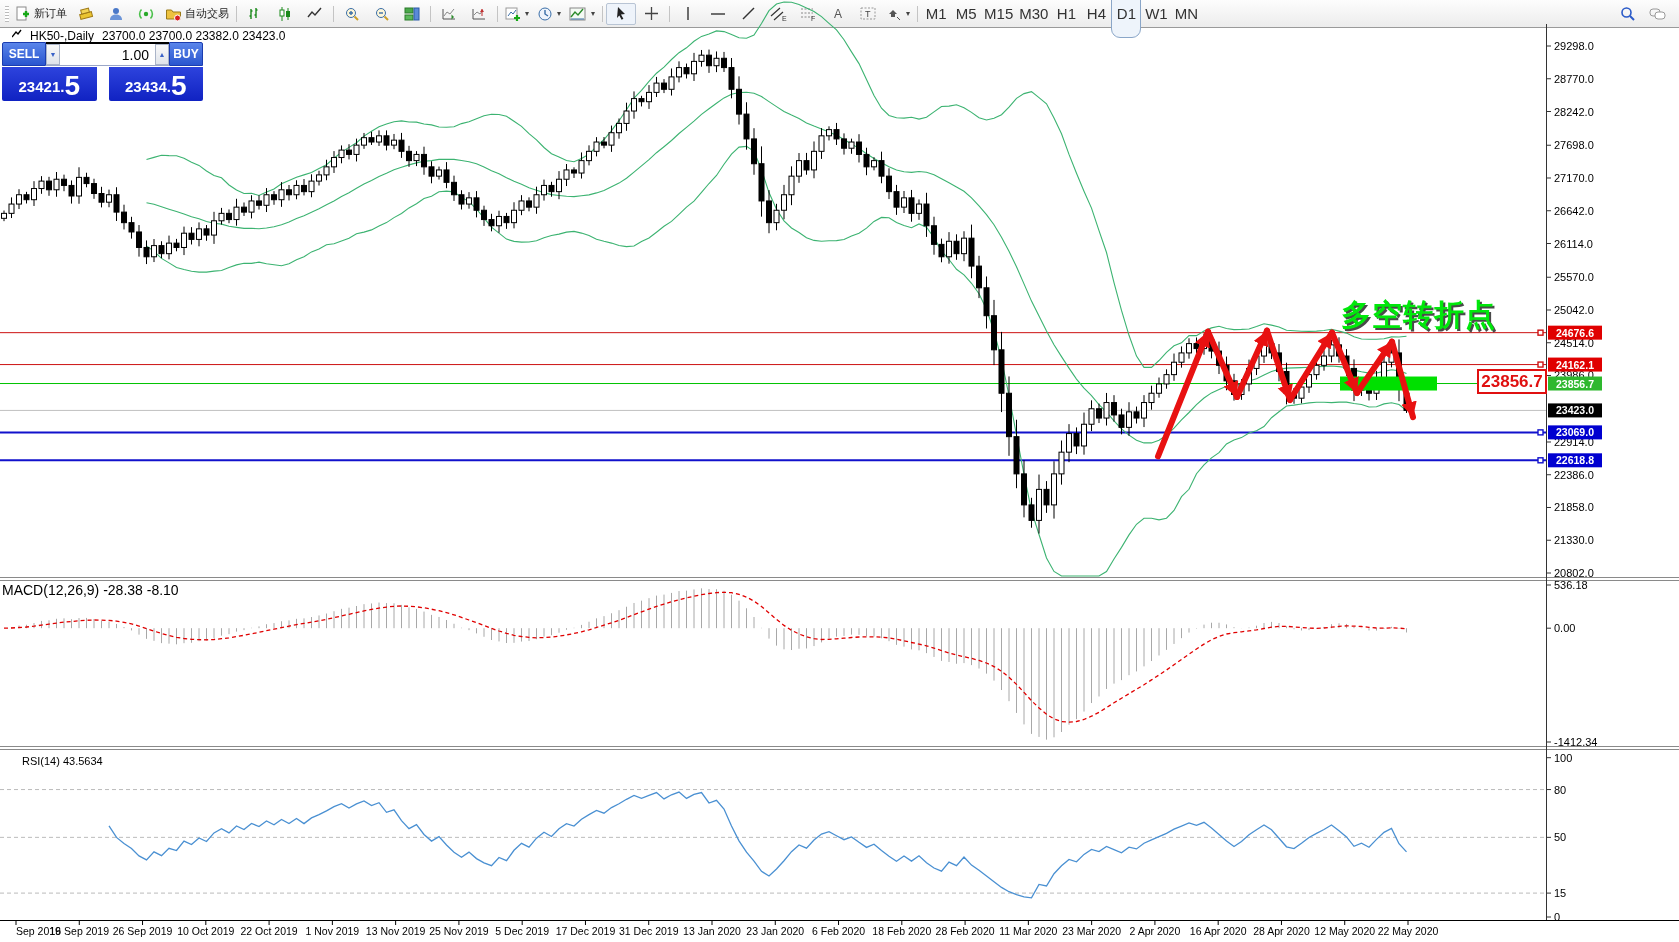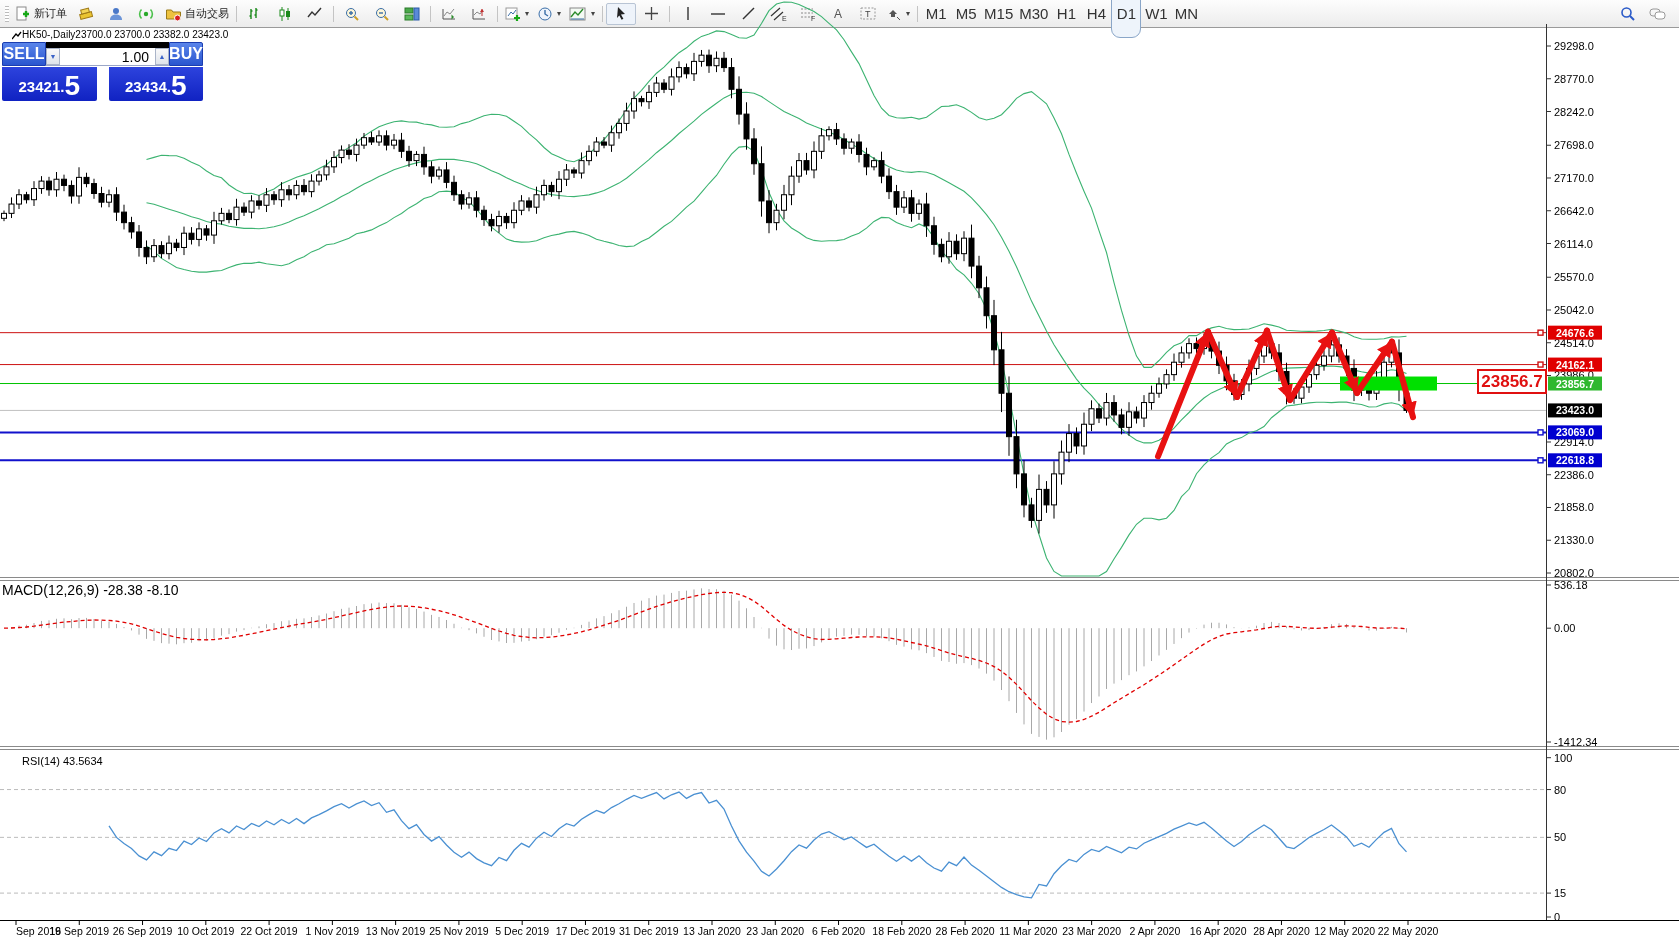"HK50-,Daily" #title { align-items: flex-end -> flex-start; font-size: 10px -> 12px; gap: none -> 8px }
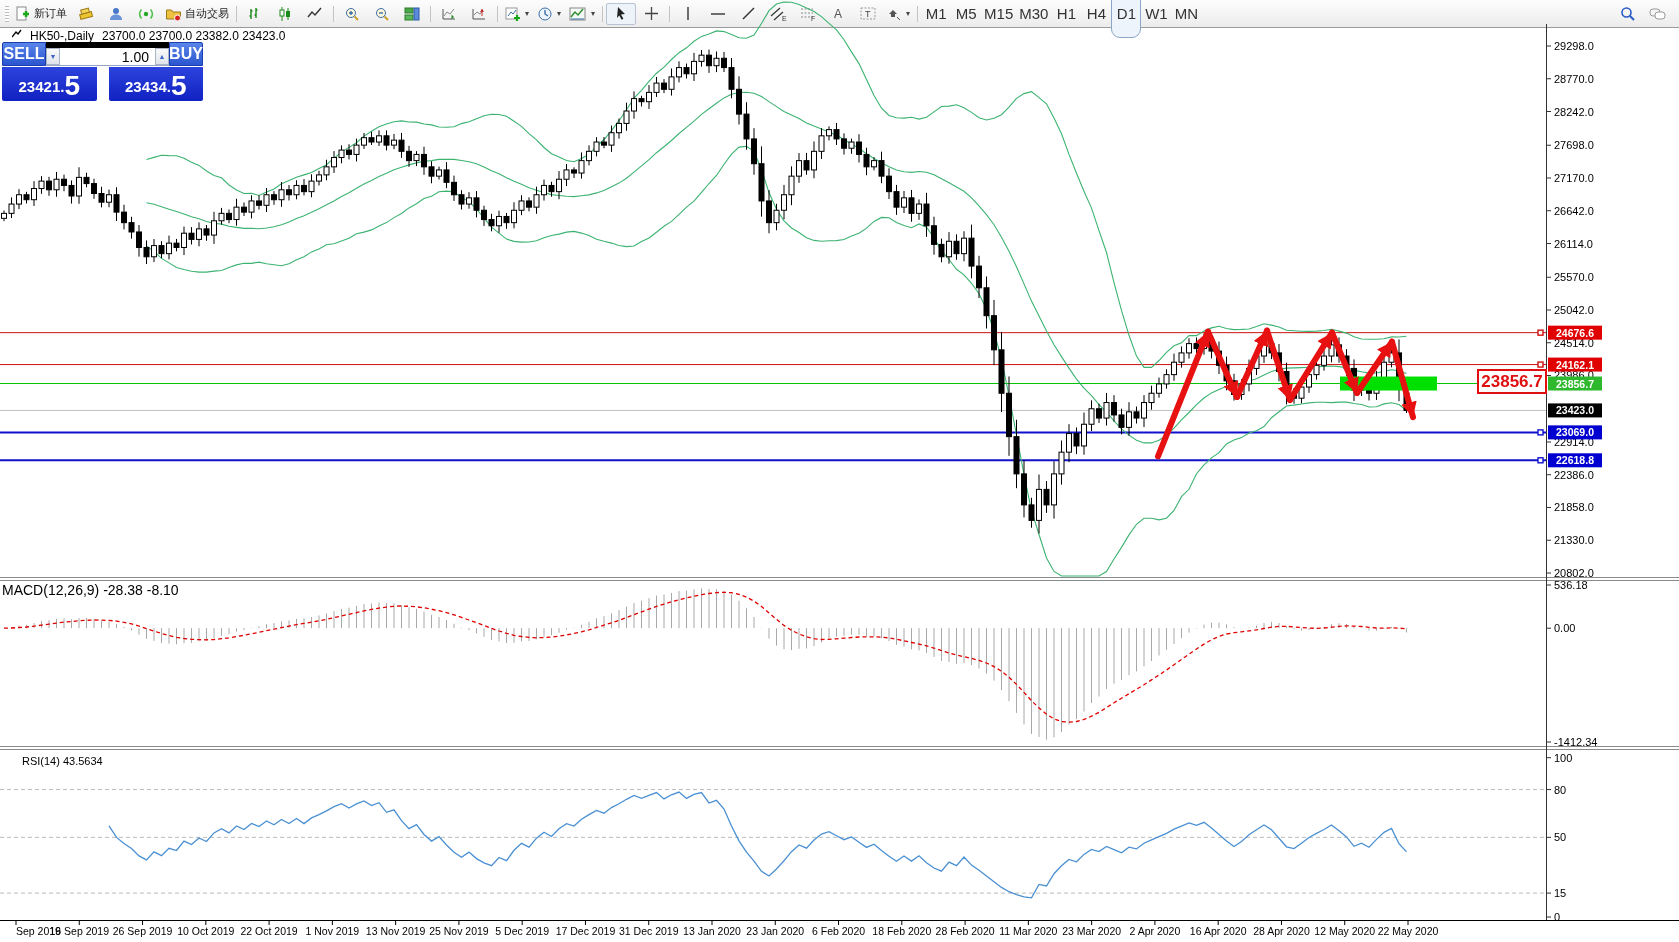"SELL" .tp-btn { font-size: 16px -> 12px }
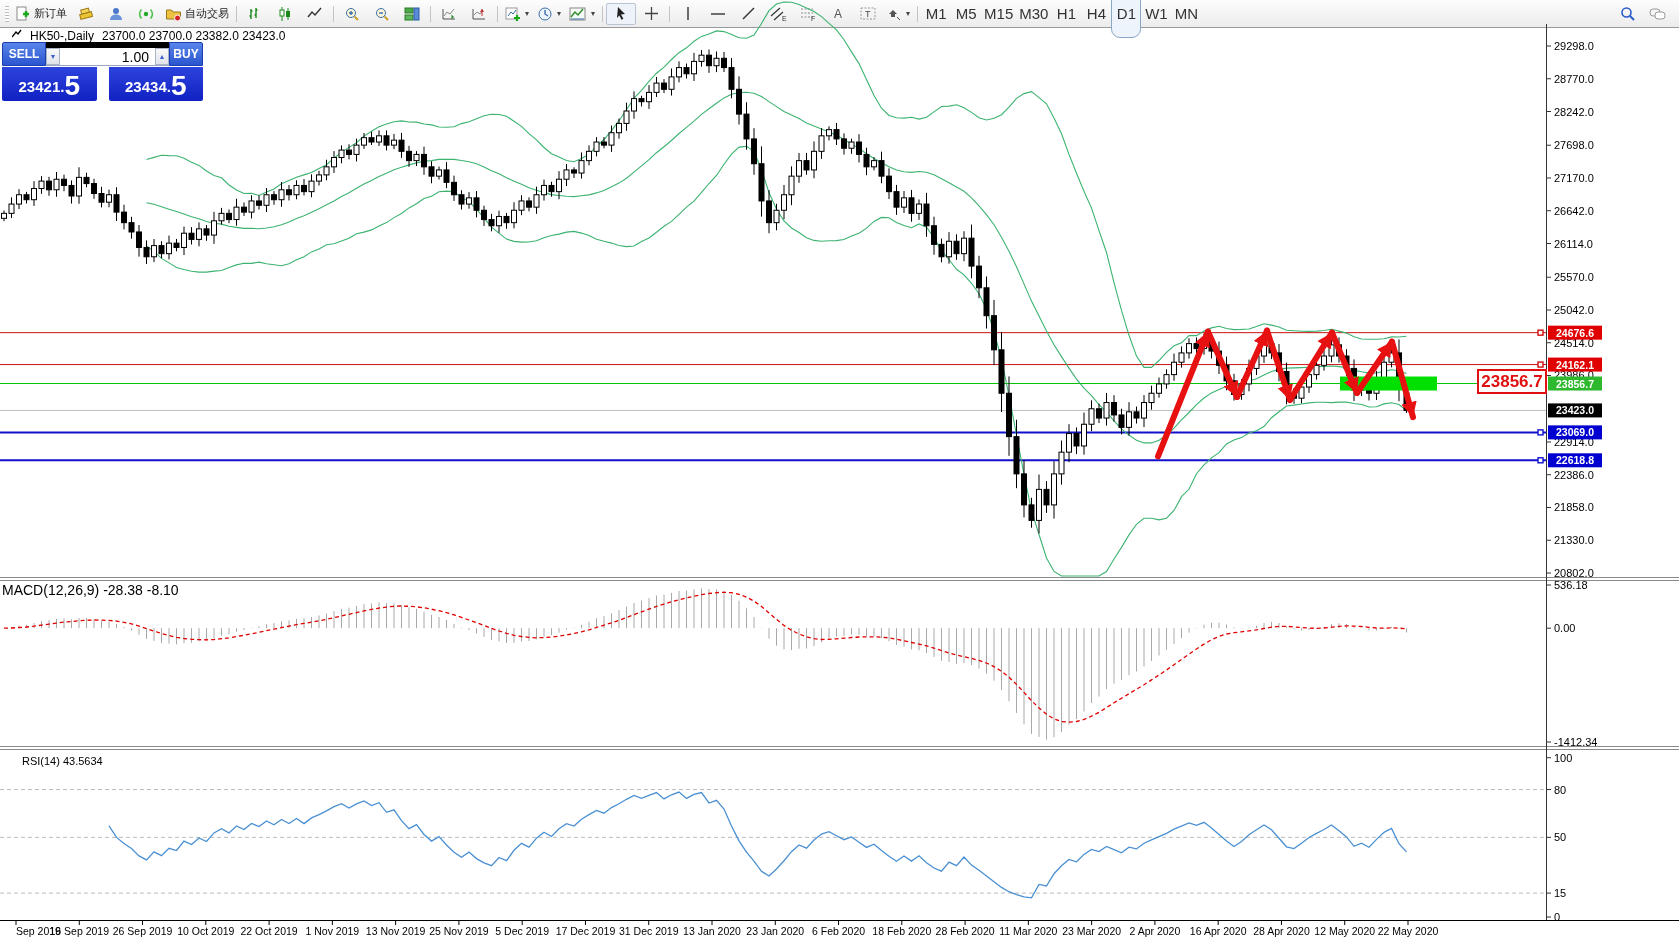"1.00" .vol-wrap { border-top: 6px solid #000000 -> 2px solid #000000 }
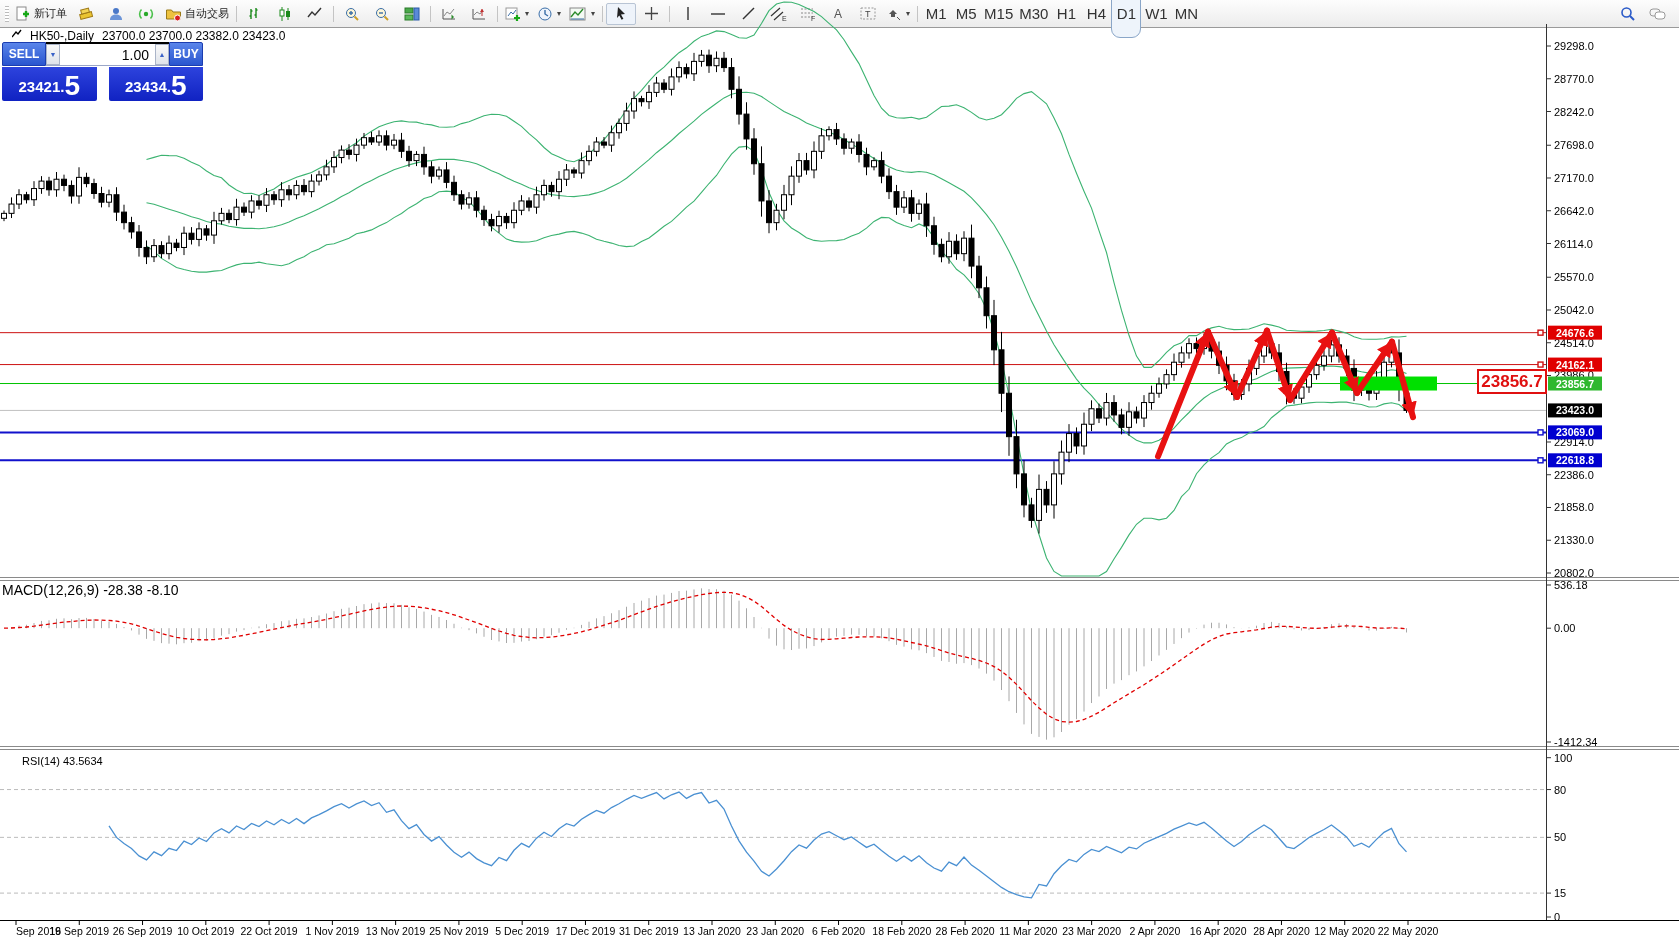"多空转折点" div { html: none -> <div>多空转折点</div> }
